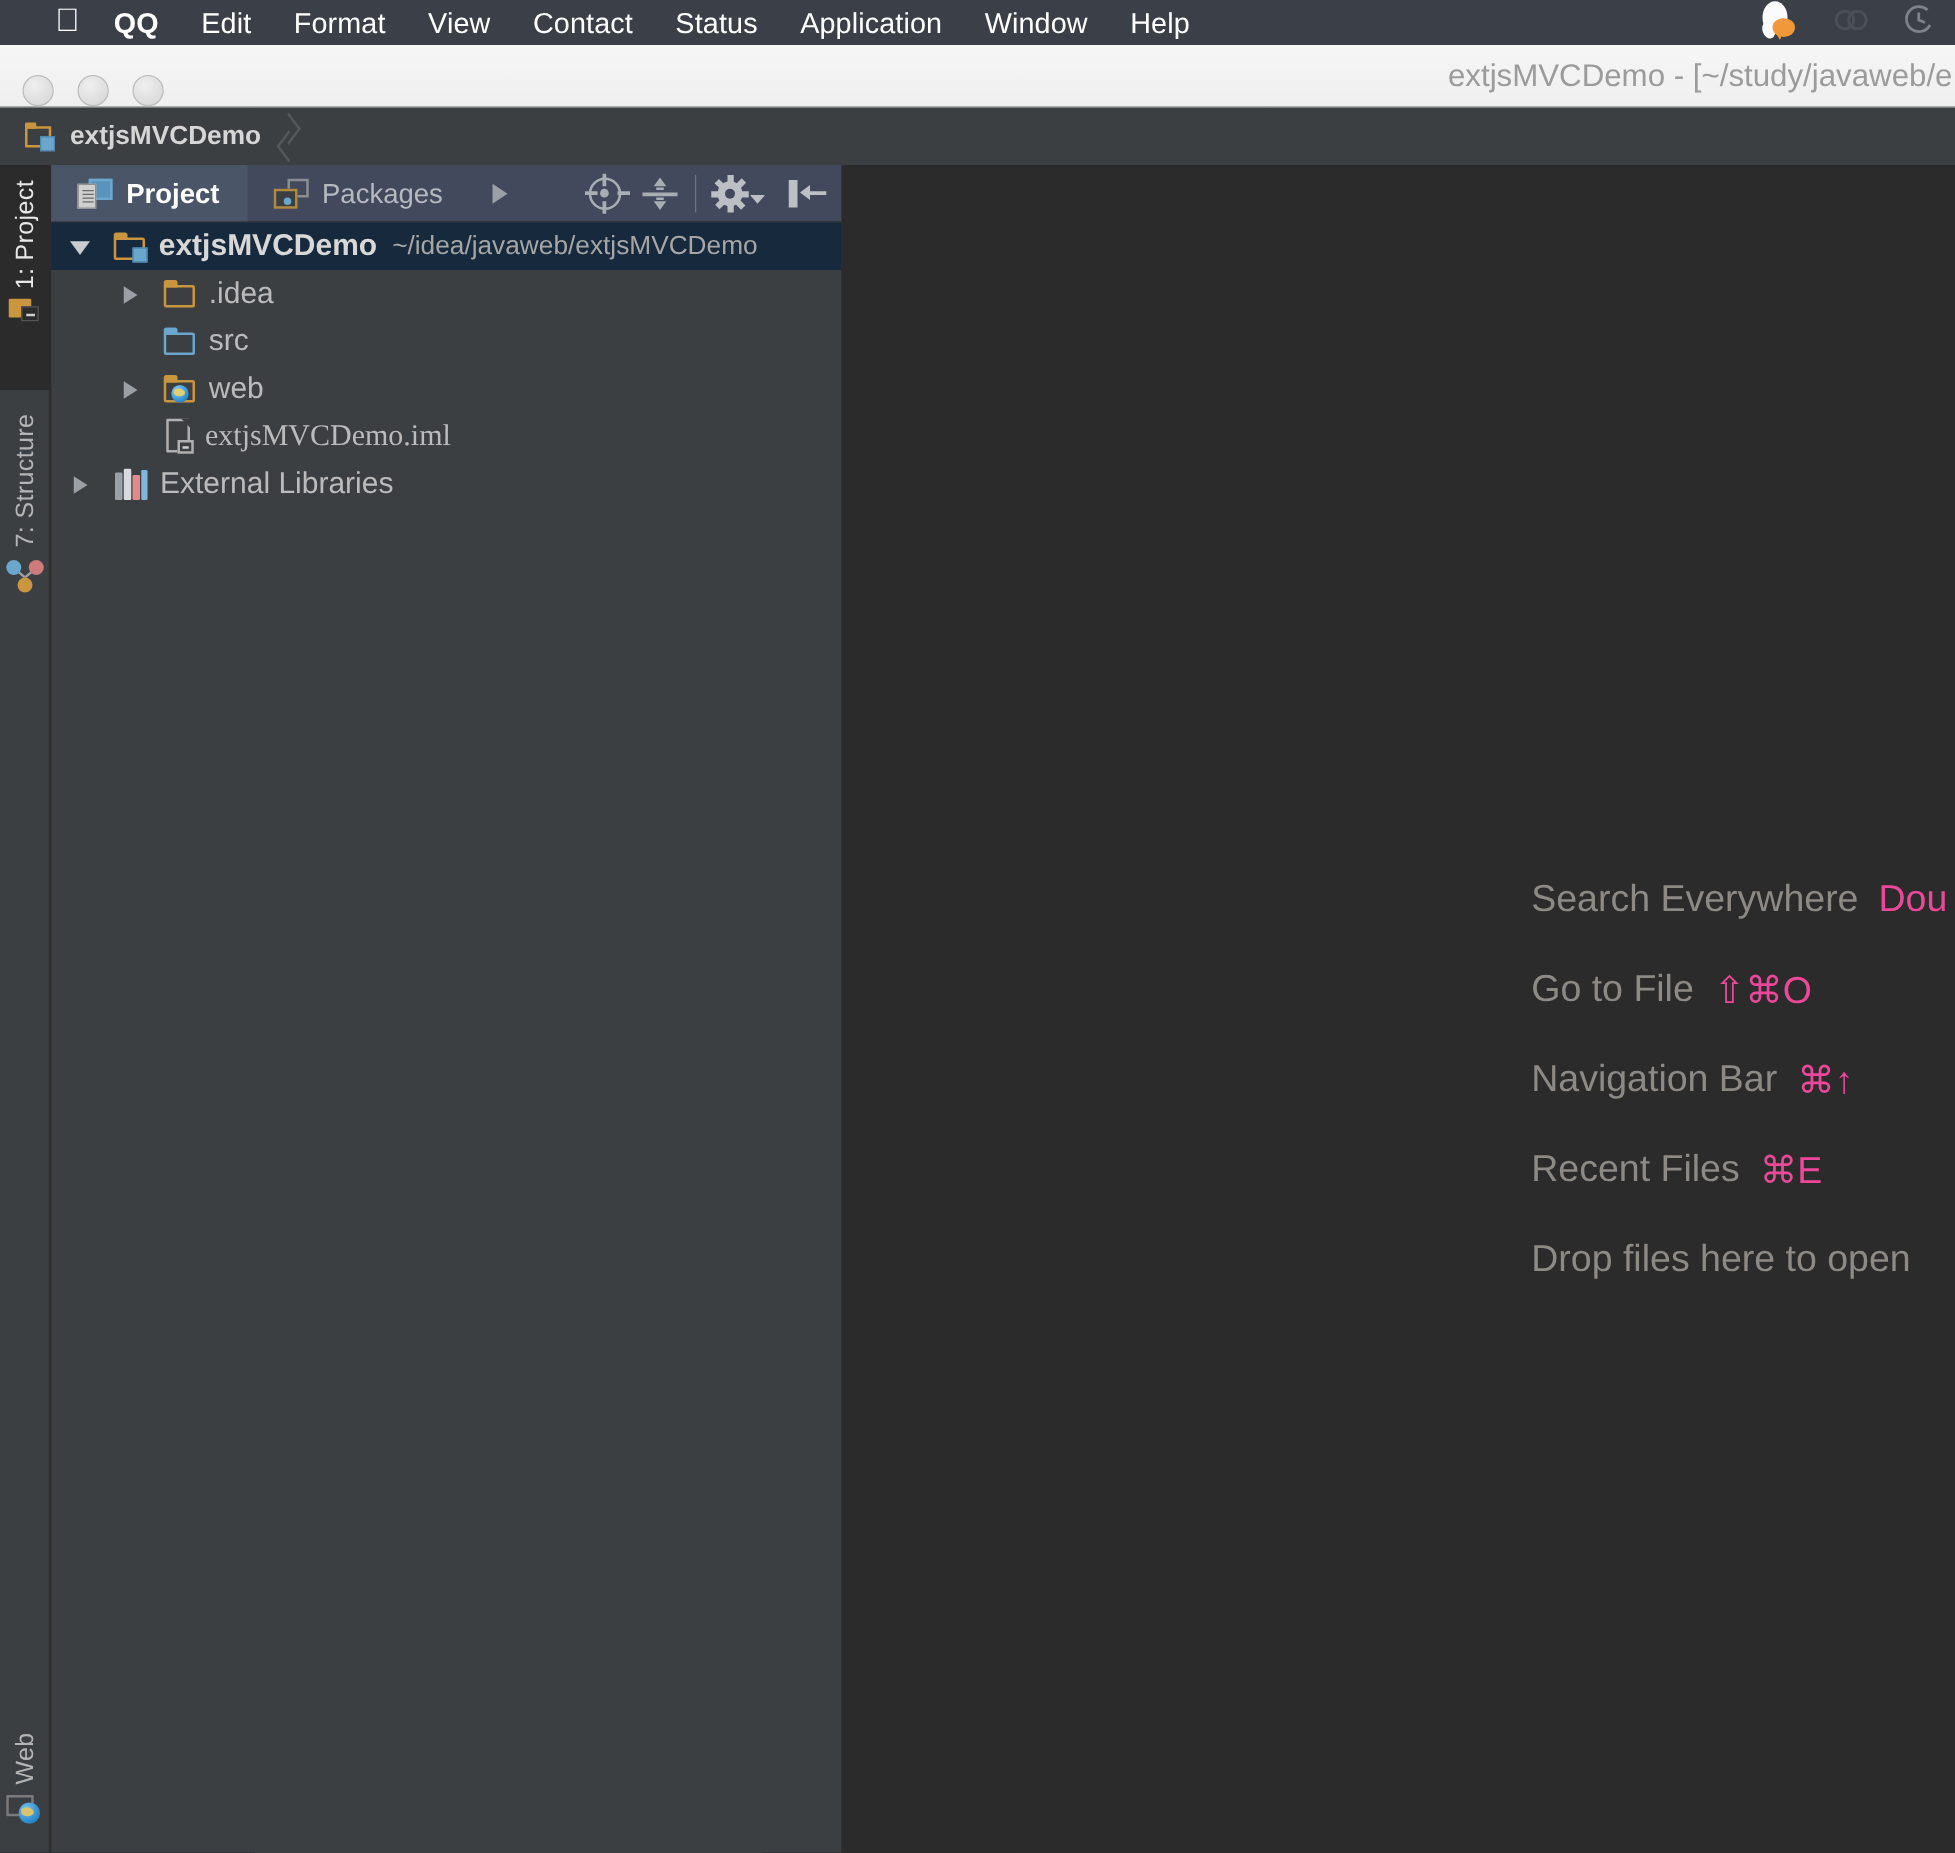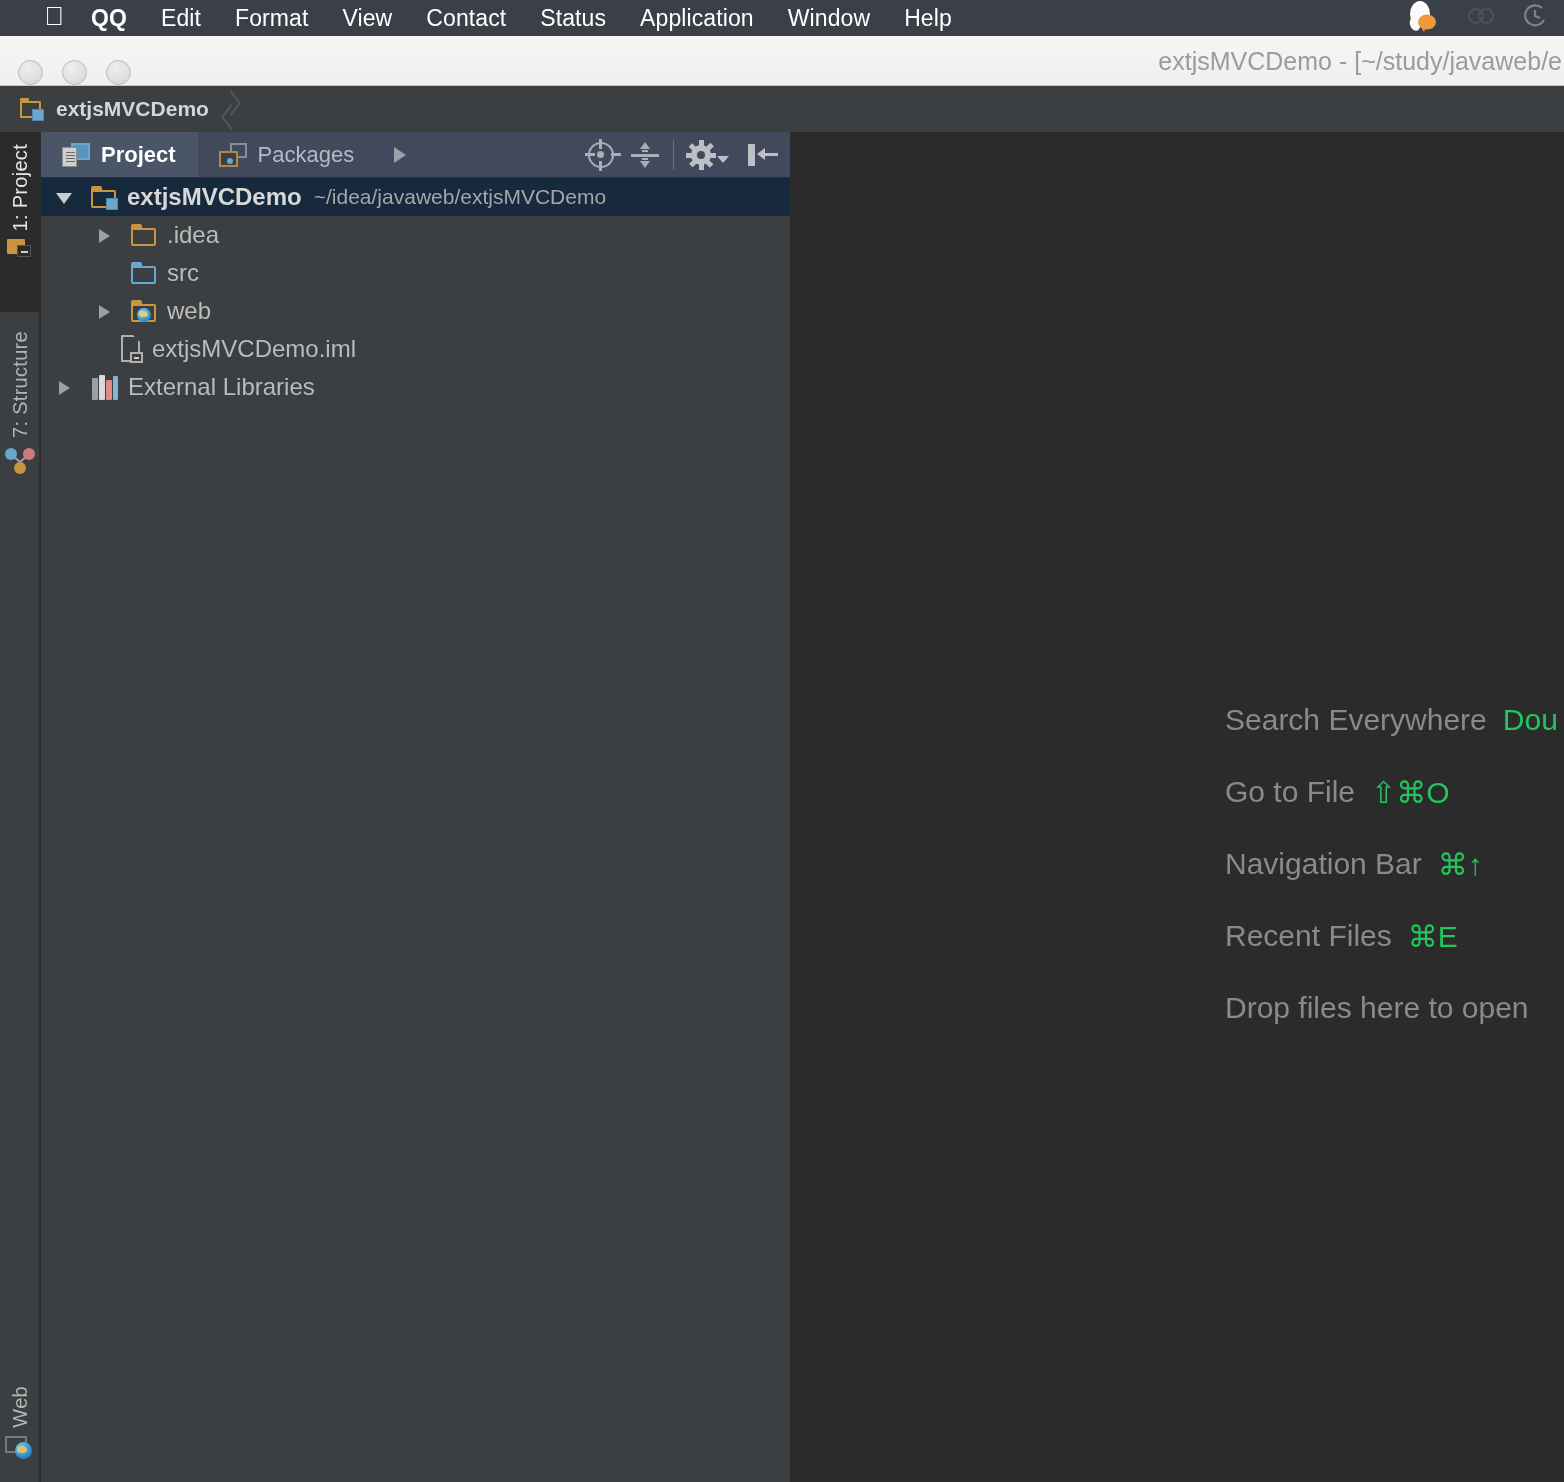"Project" #project-panel { width: 749px -> 632px }
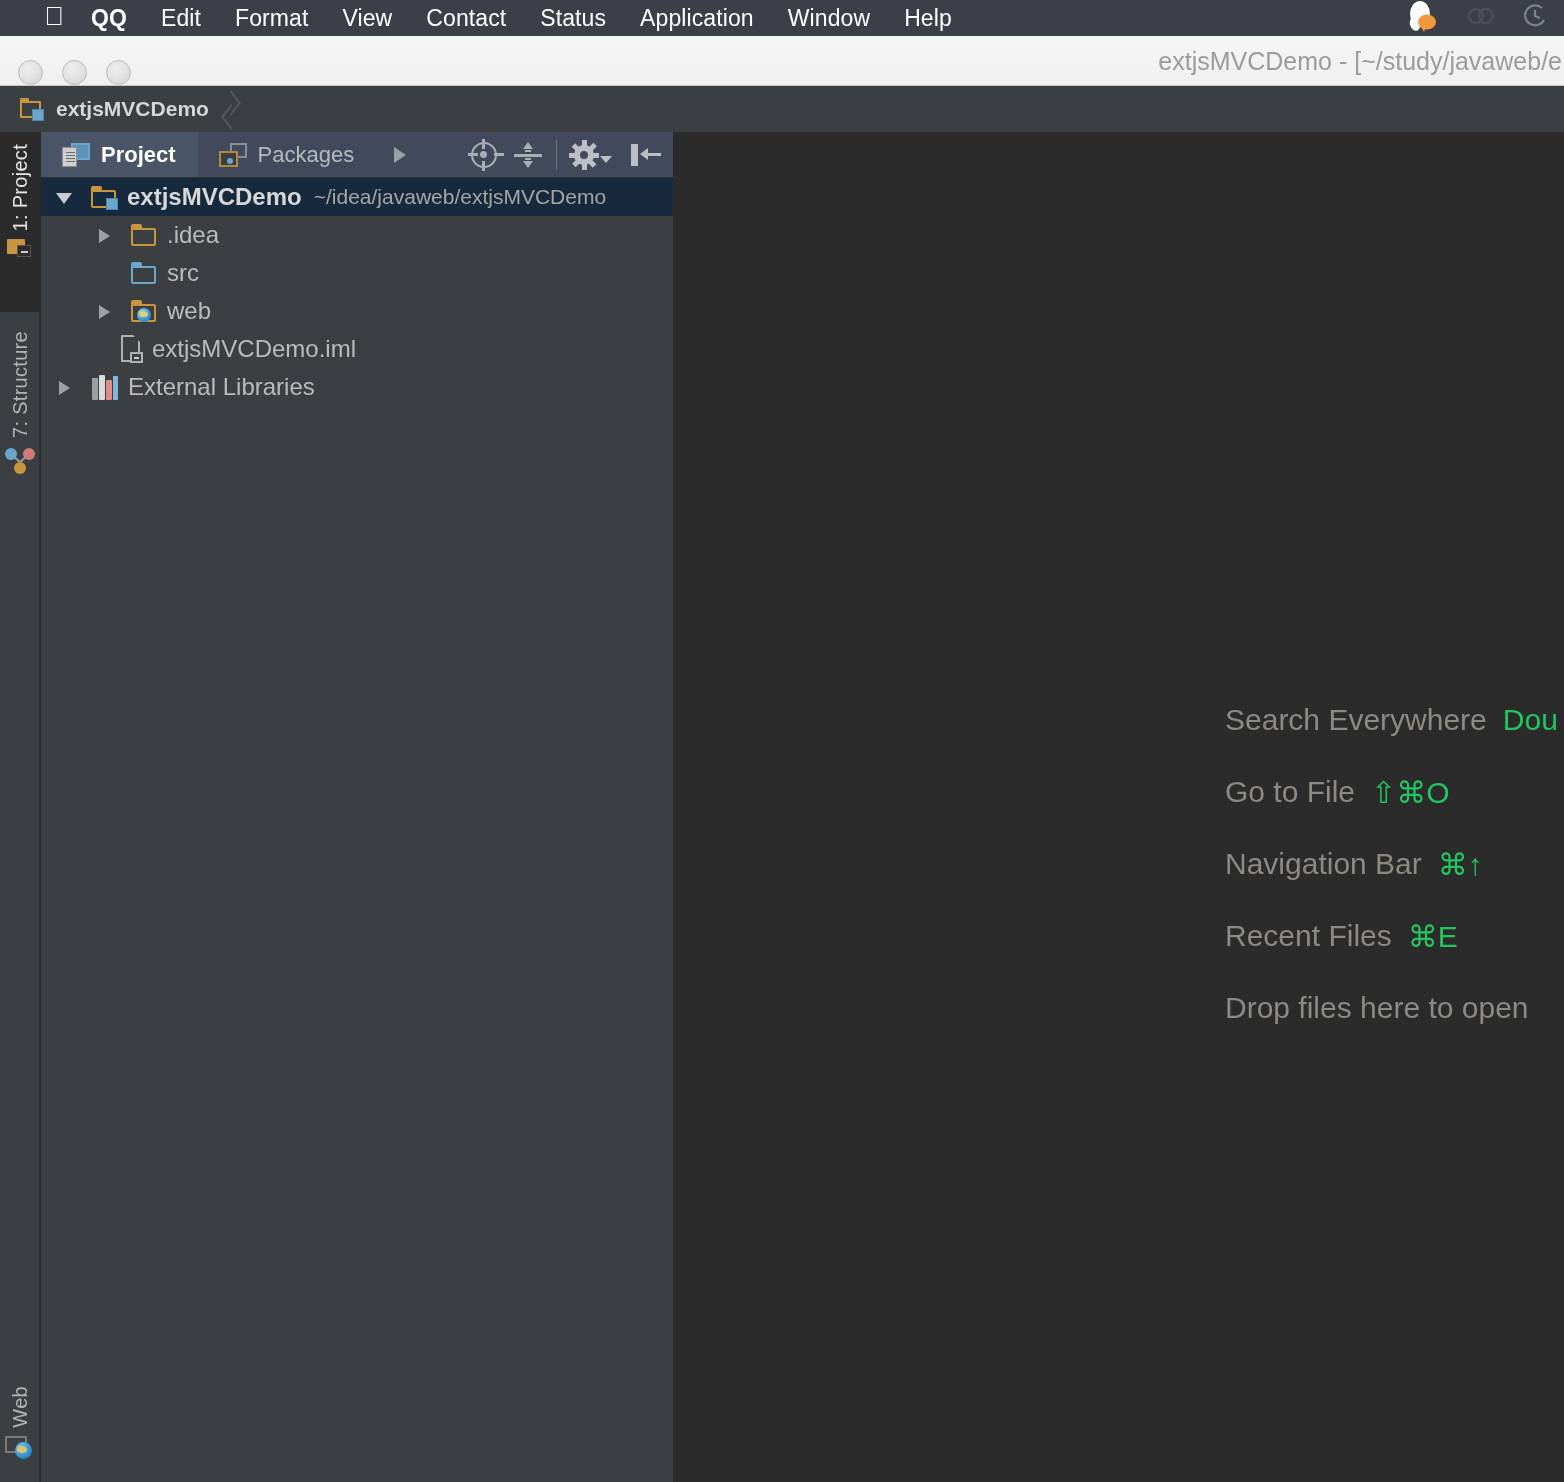"extjsMVCDemo.iml" div.tree-row { font-family: none -> Liberation Serif, serif; padding-left: 42px -> 54px }
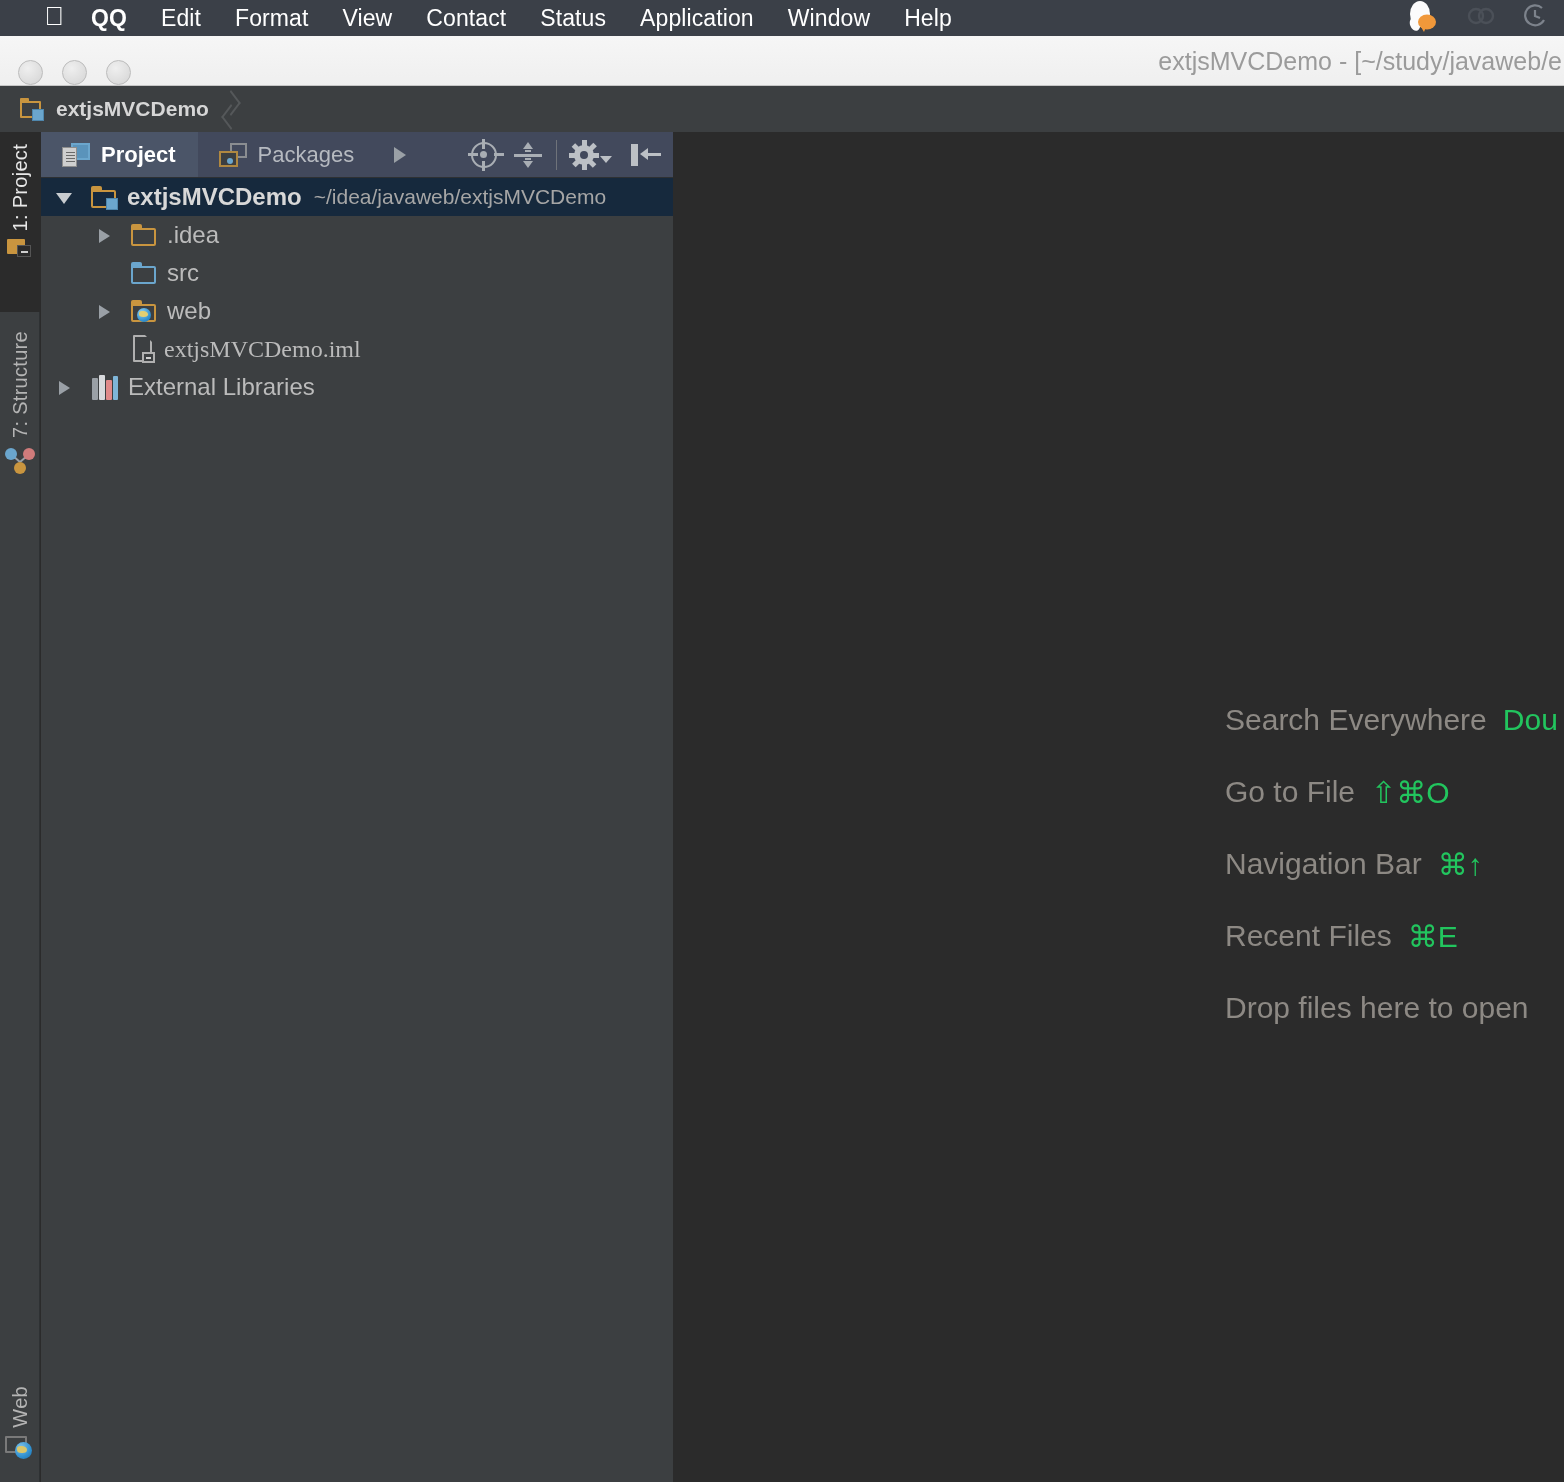"Dou" .hint-key { color: #22c55e -> #ec4899 }
